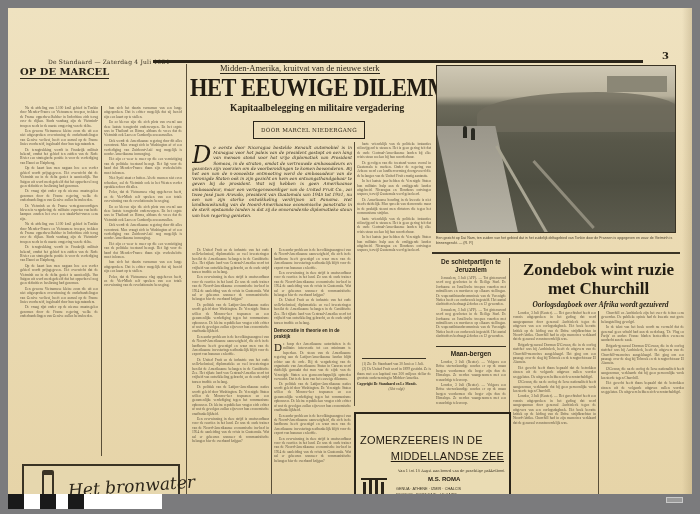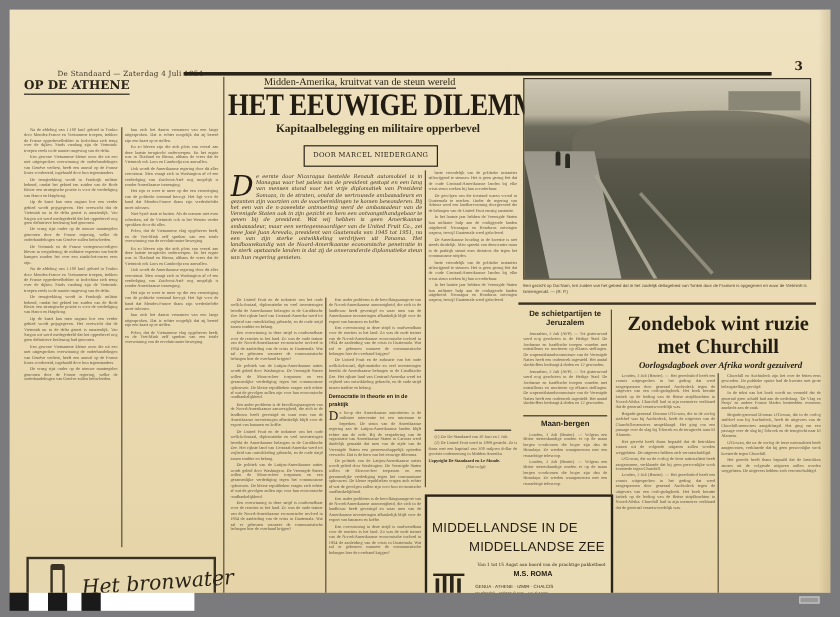"OP DE ATHENE" div.abs { text: ATHENE -> MARCEL }
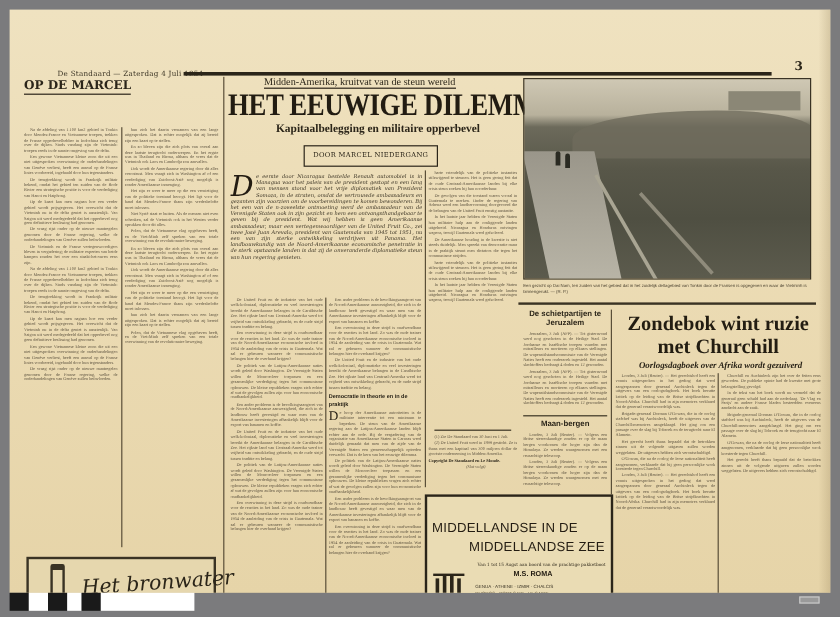"Midden-Amerika, kruitvat van de steun" div.abs { text: steun wereld -> nieuwe sterk }
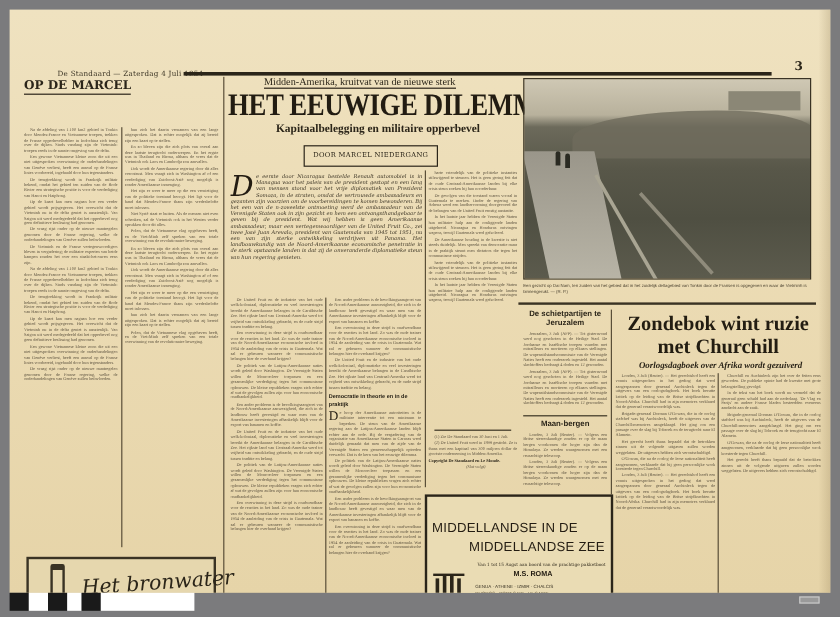"Kapitaalbelegging en militaire" div.abs { text: opperbevel -> vergadering }
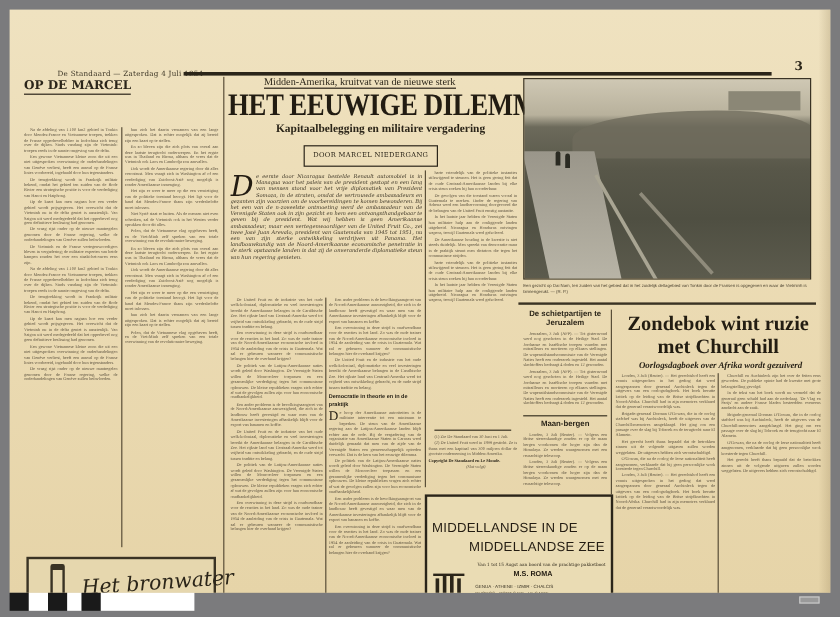"MIDDELLANDSE IN DE" div.t2 { text: MIDDELLANDSE -> ZOMERZEEREIS }
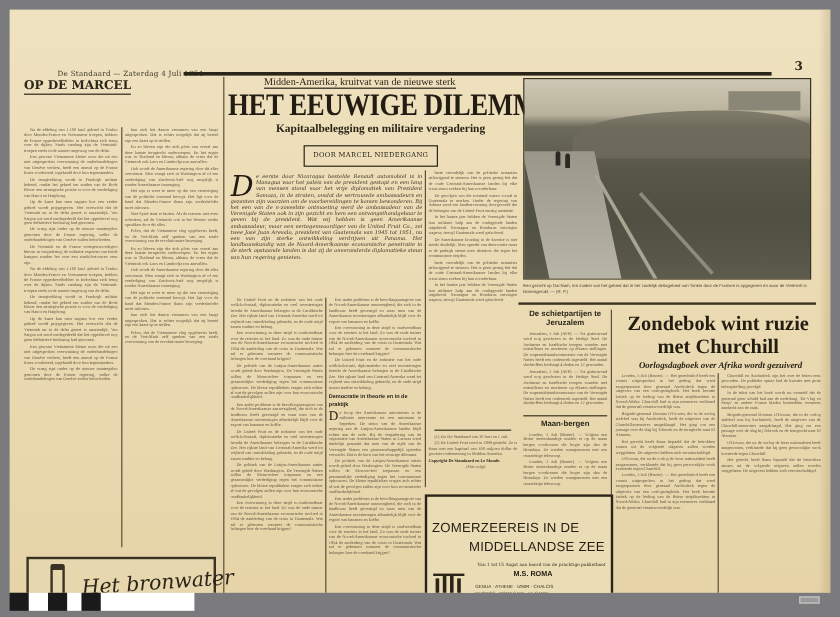"MIDDELLANDSE ZEE" .ad2 .t3 { text-decoration: none -> underline }
